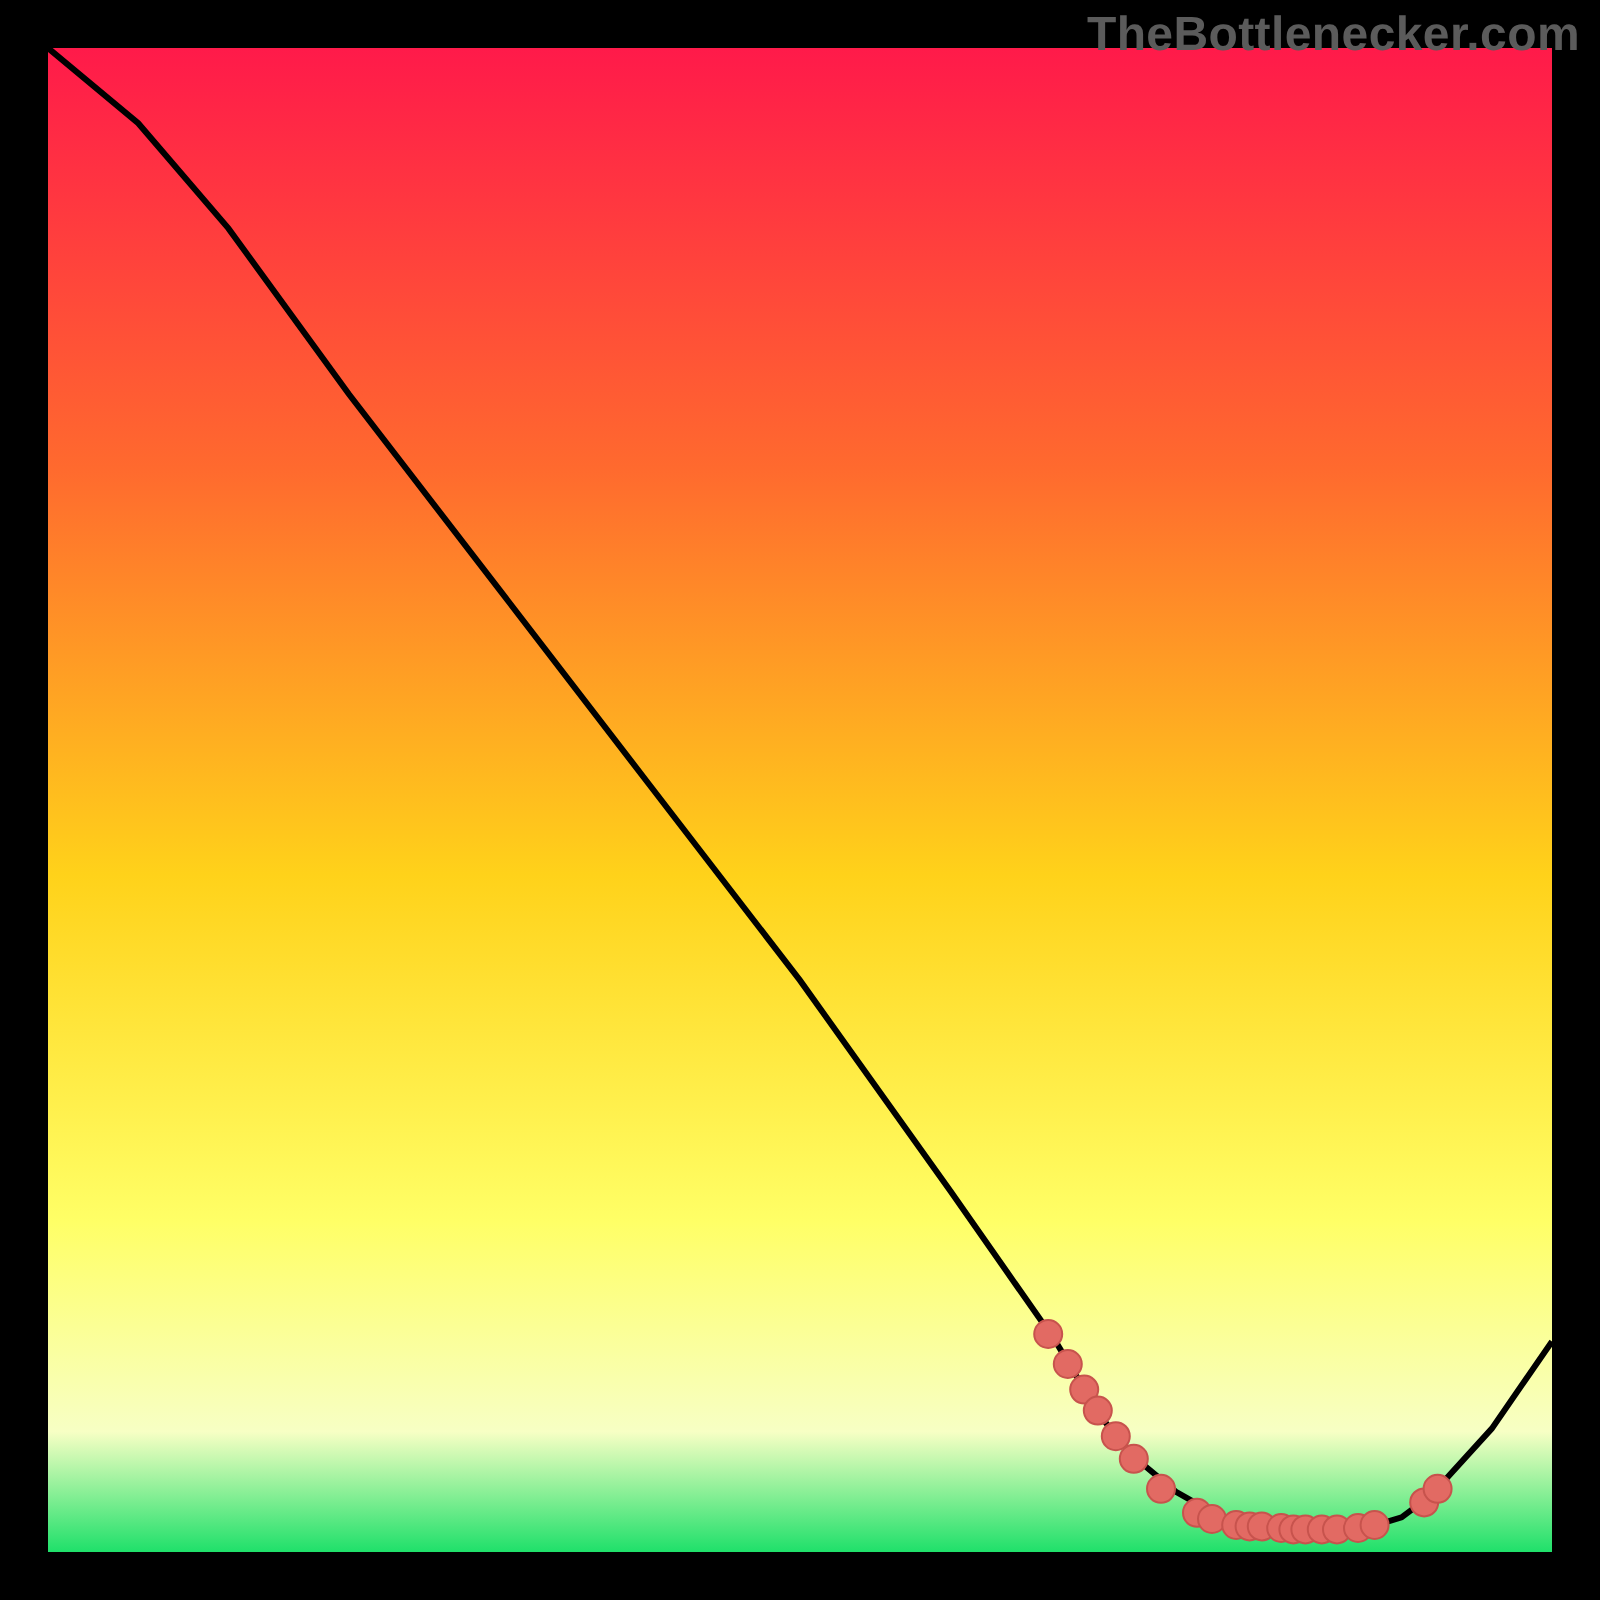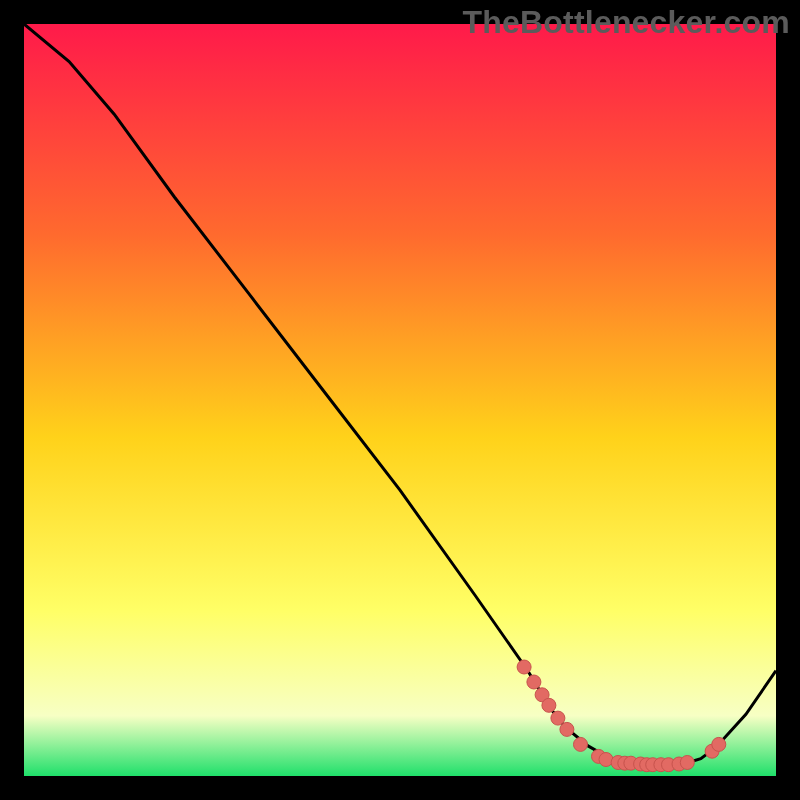"TheBottlenecker.com" .watermark { font-size: 32px -> 24px }
